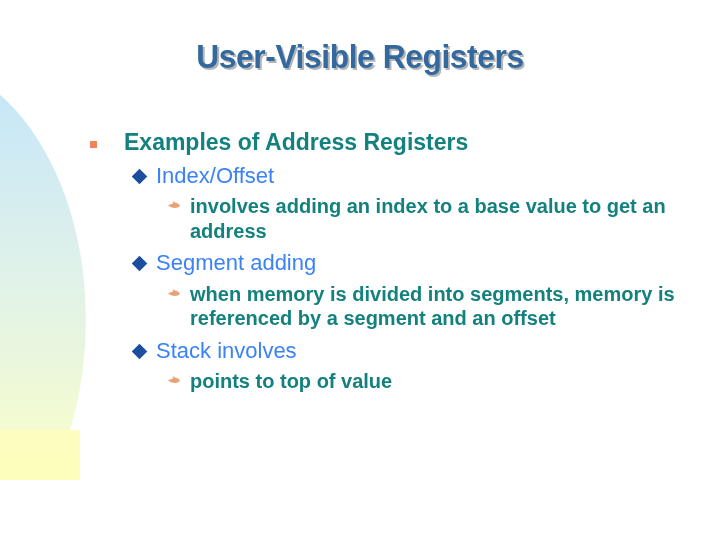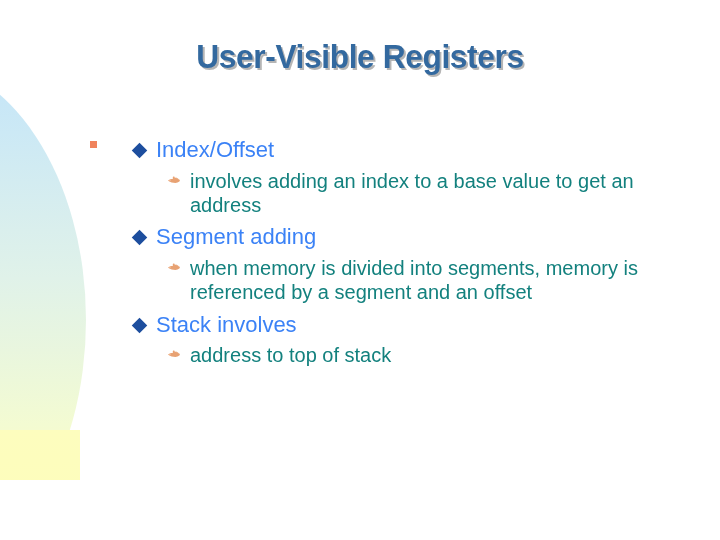"Examples of Address Registers" span.txt { html: none -> <span>Examples of Address Registers</span> }
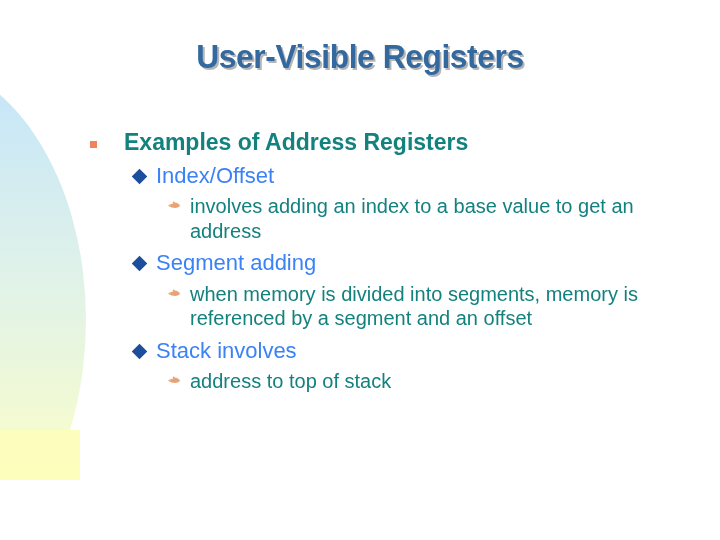"involves adding an index to" .lvl3 { font-weight: normal -> bold }
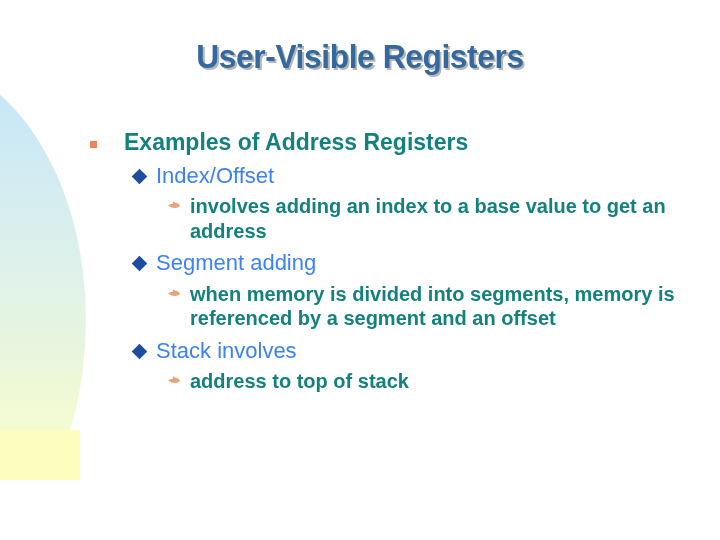"address to top of stack" span.txt { text: address to top of stack -> points to top of value }
